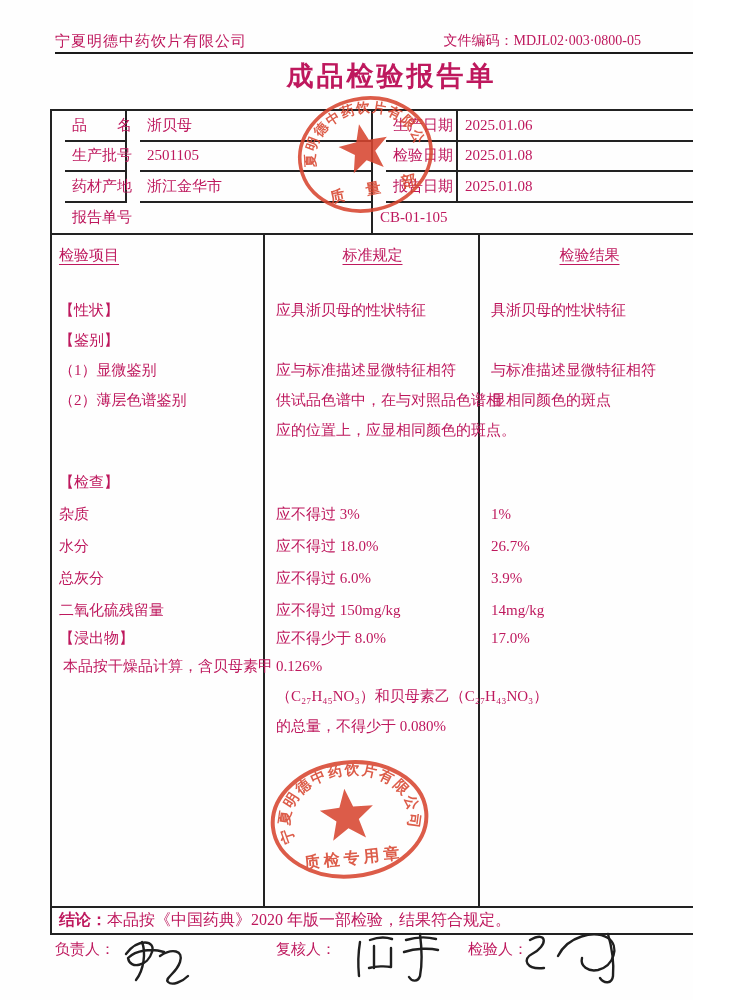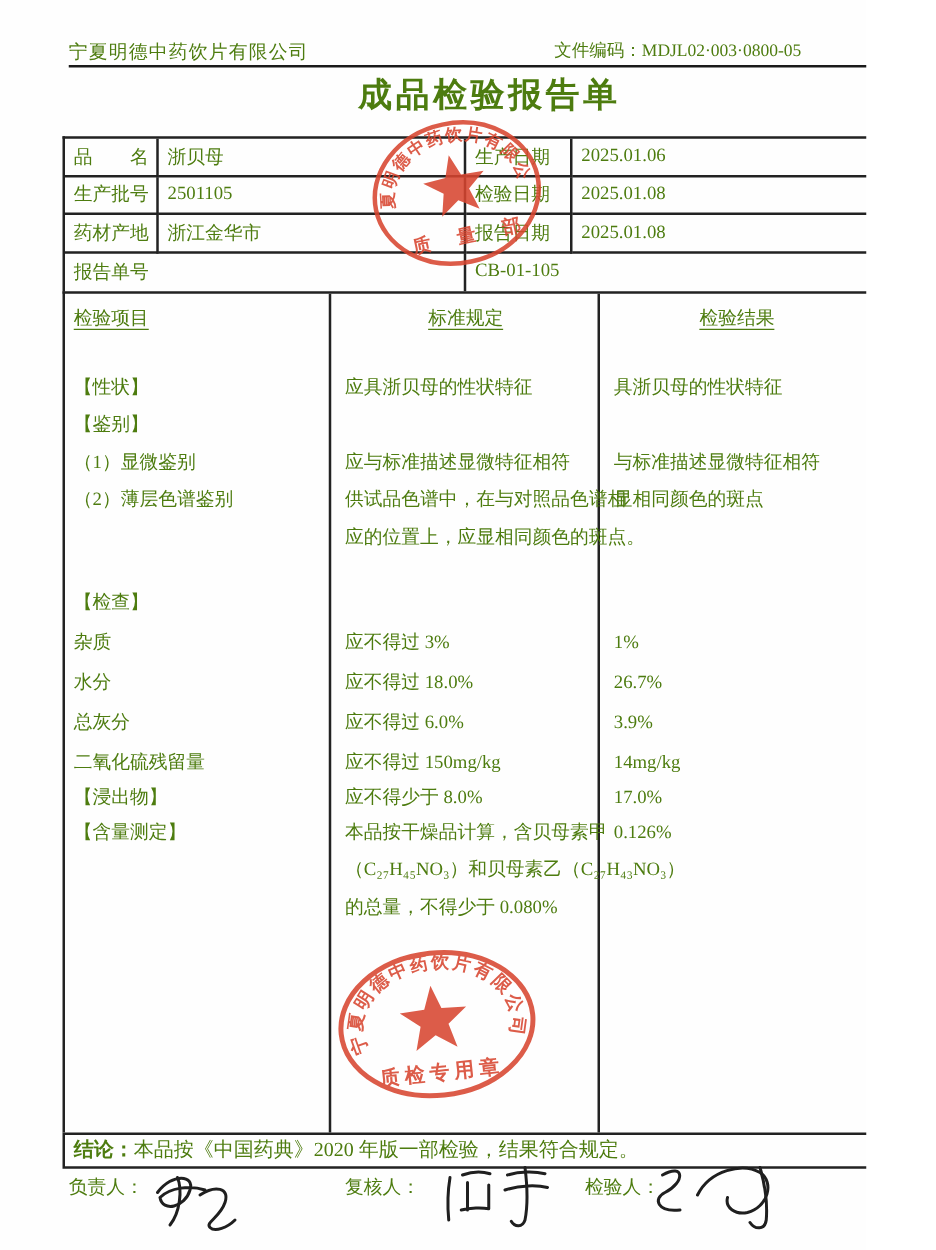"宁夏明德中药饮片有限公司" .page { color: #4d7c0f -> #be185d }
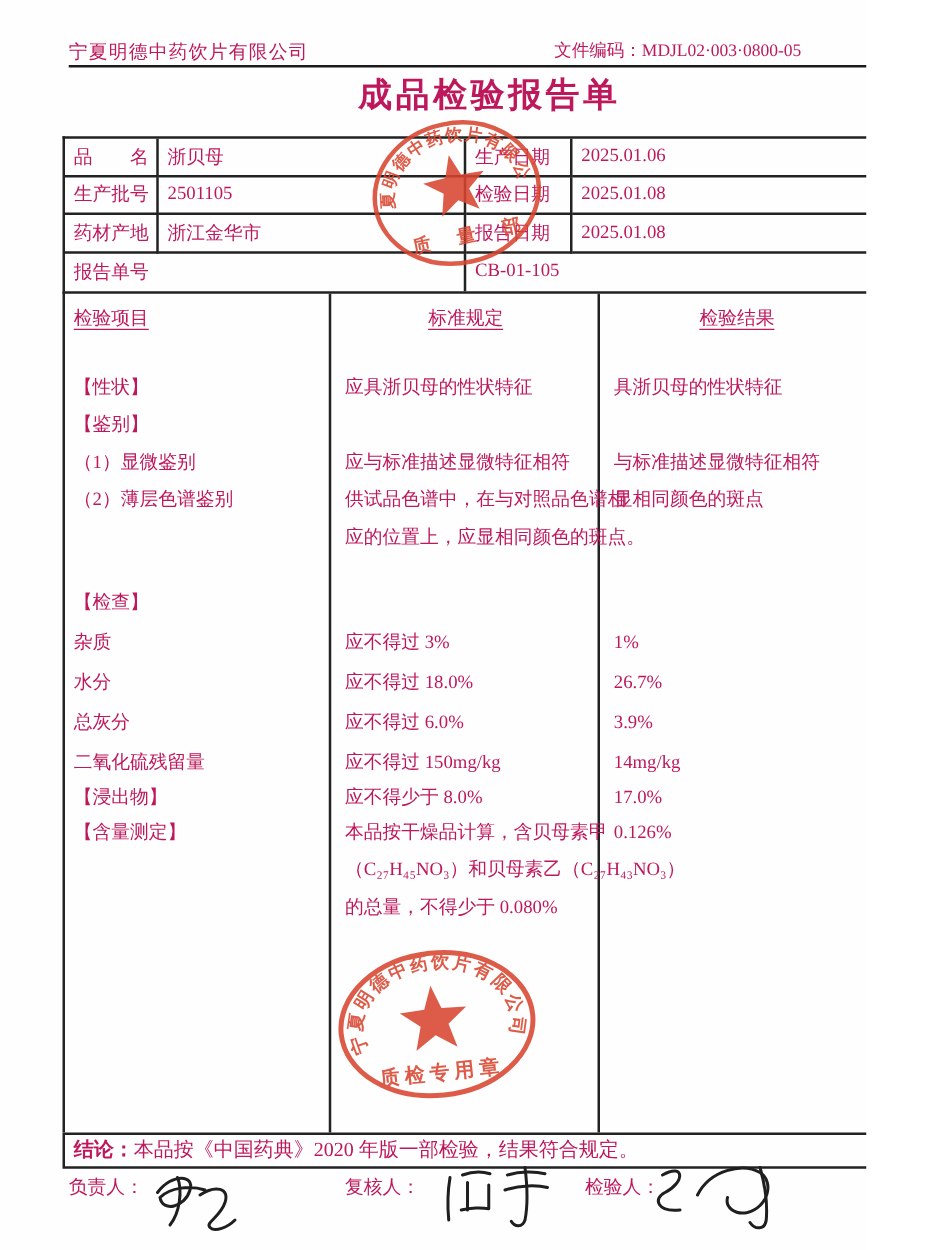"品 名" .b-r { margin-left: none -> 13px }
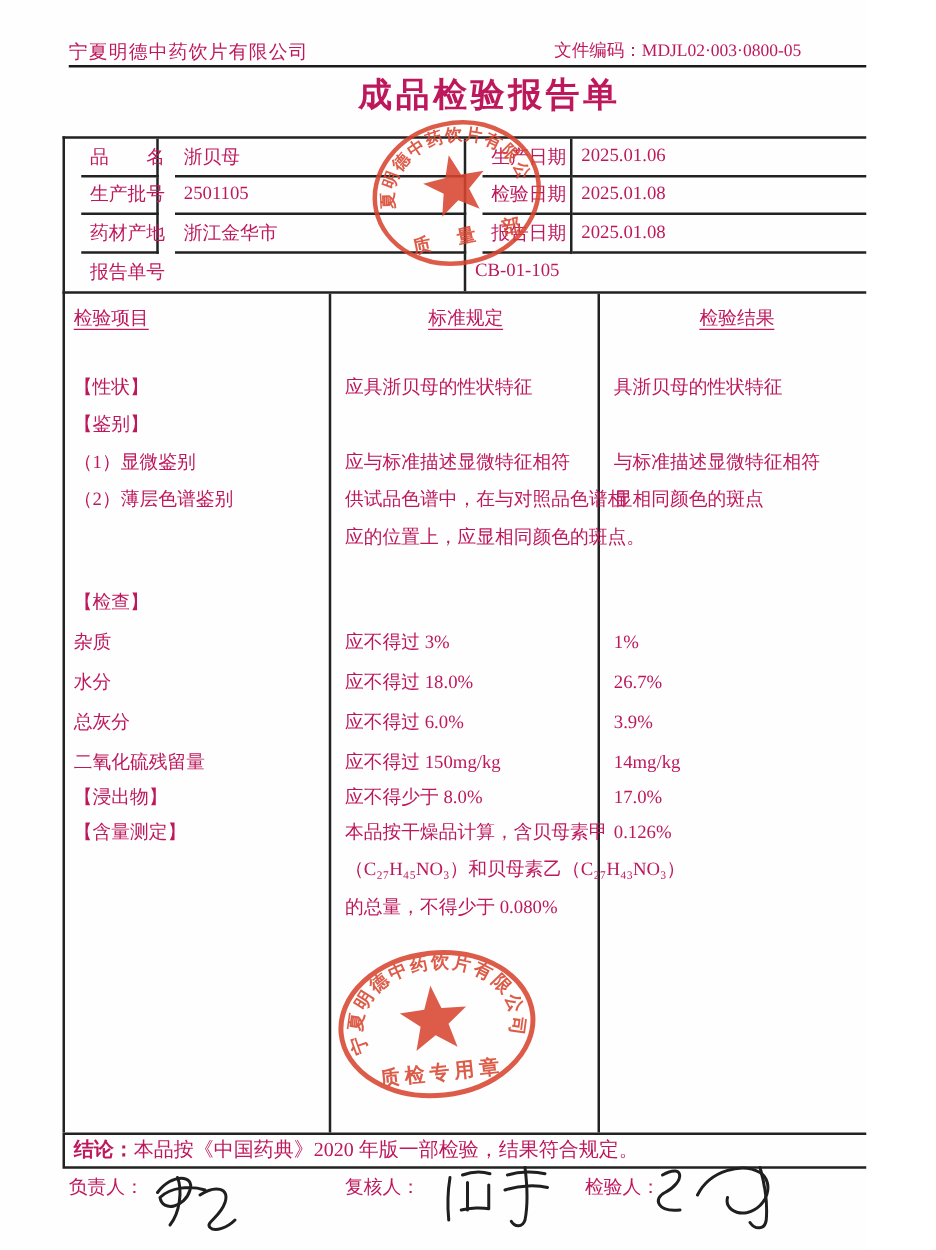"【含量测定】" div.c1 { html: <div>【含量测定】</div> -> none }
